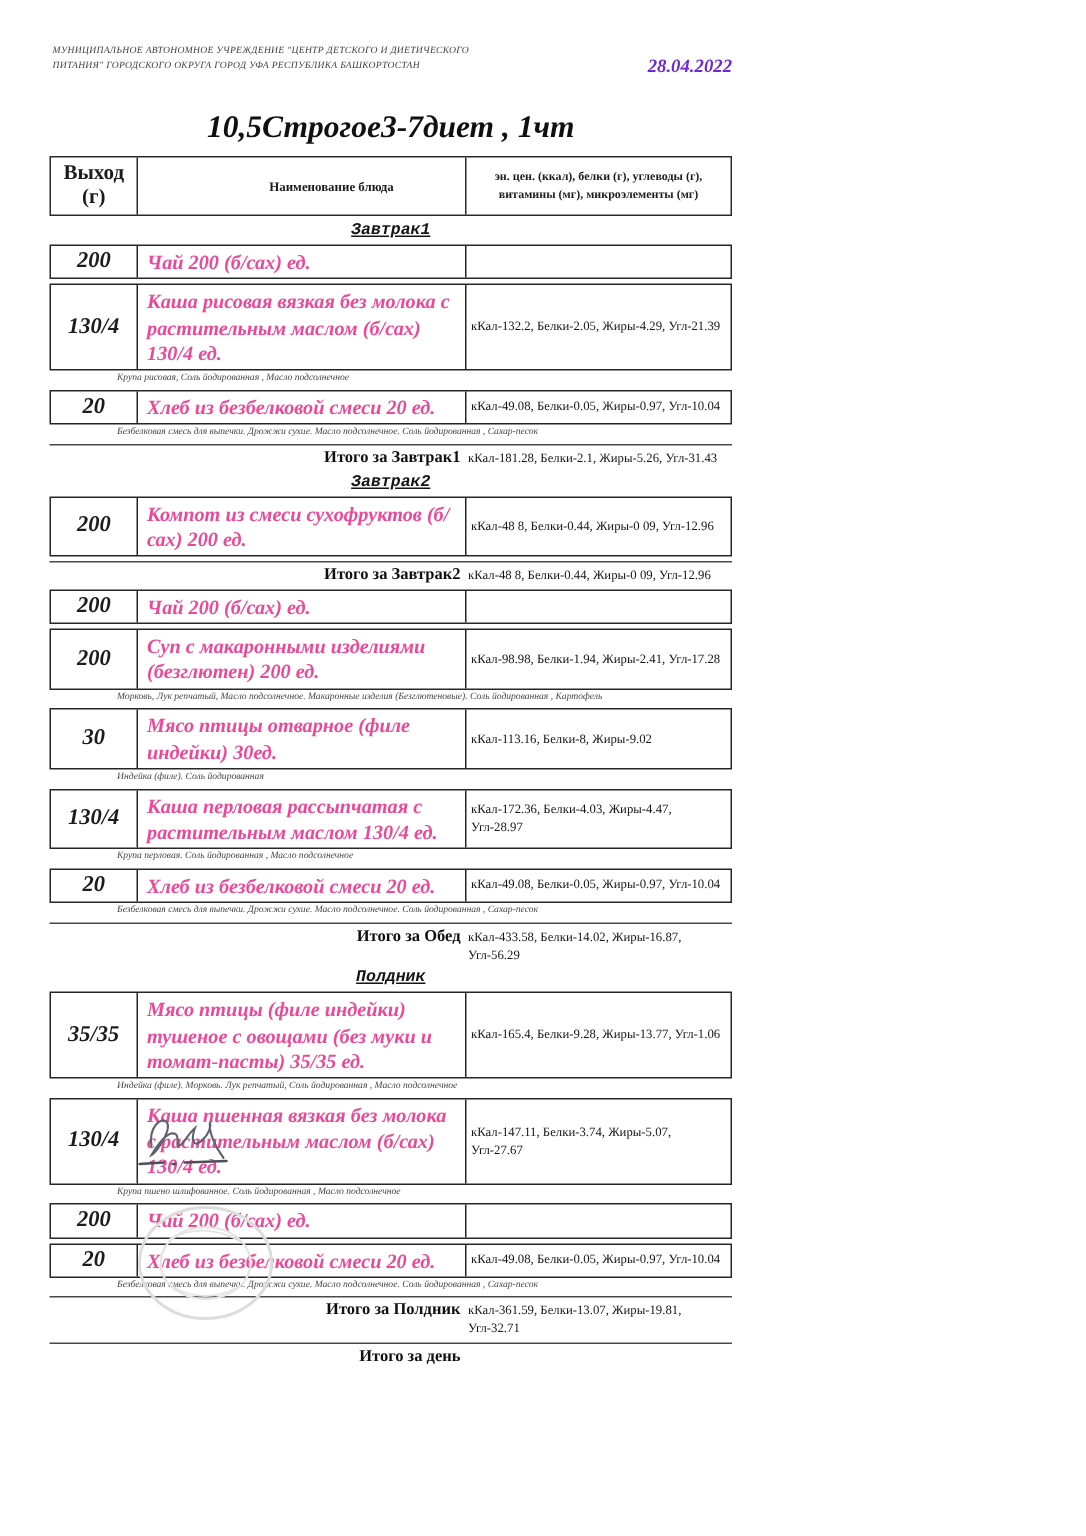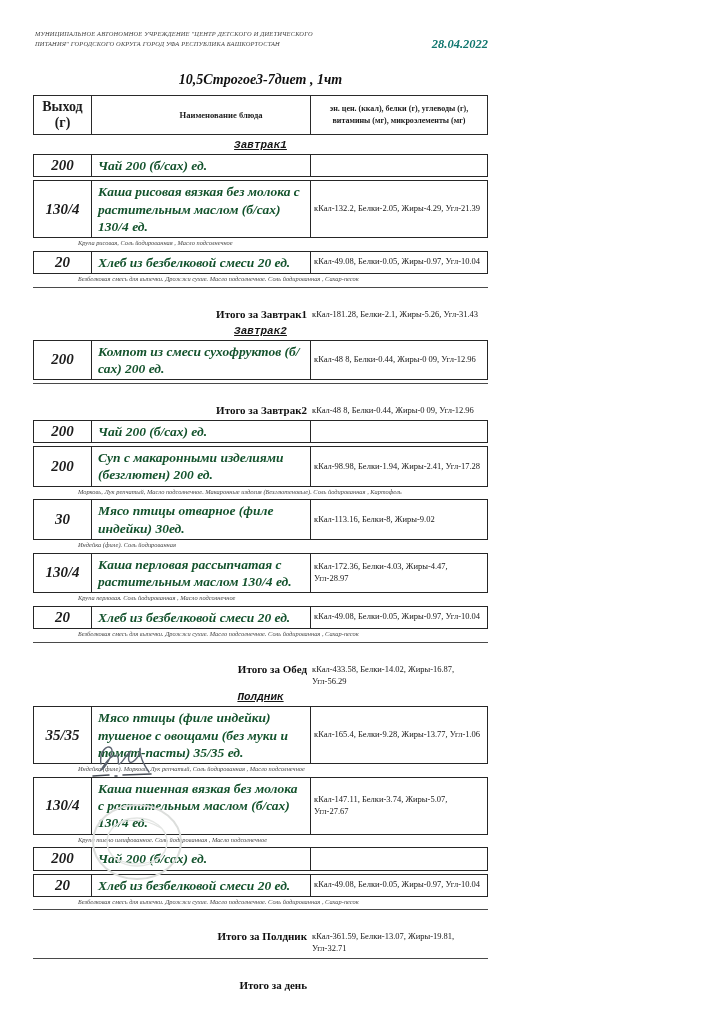"28.04.2022" .date { color: #0f766e -> #6d28d9 }
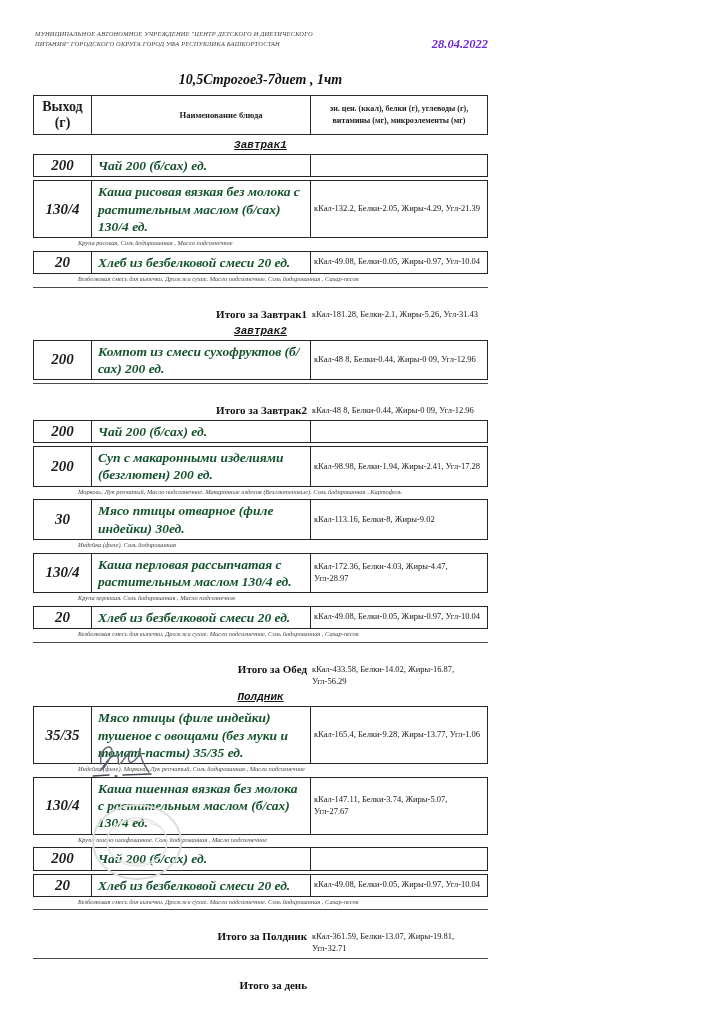"10,5Строгое3-7диет , 1чт" .title { font-size: 14px -> 21px }
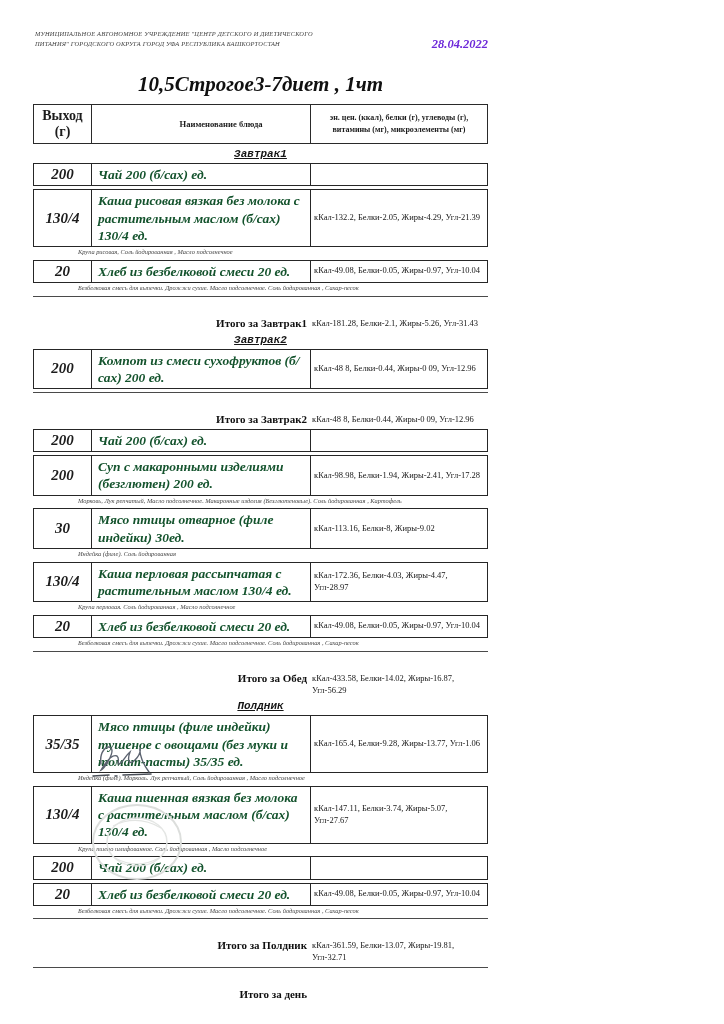"Чай 200 (б/сах) ед." .c-dish { color: #14532d -> #ec4899 }
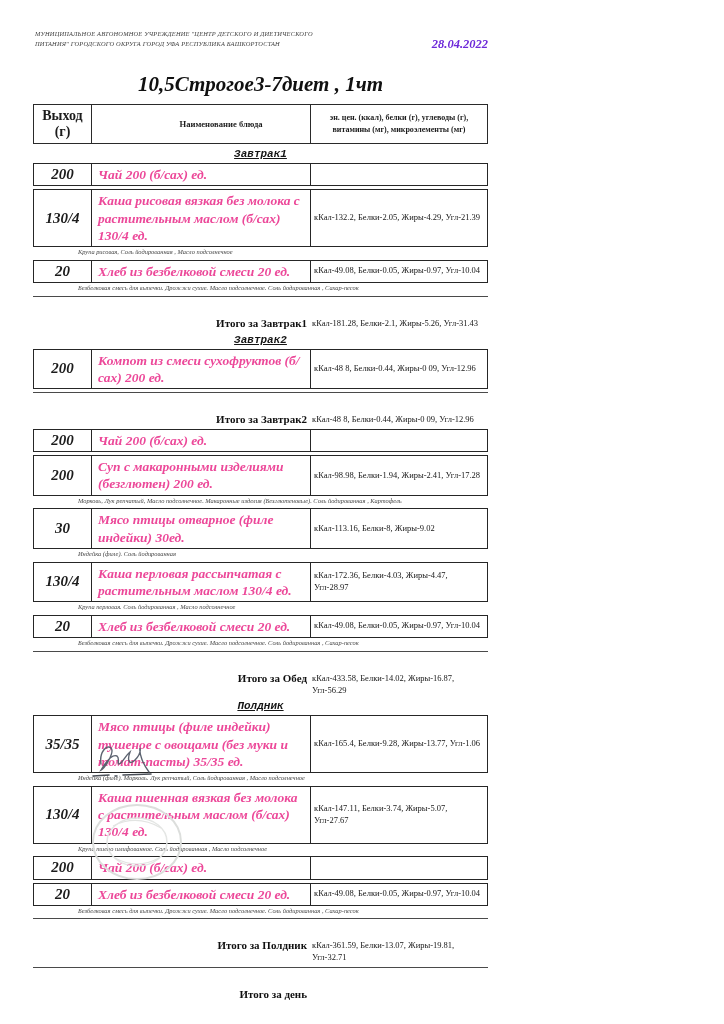"Итого за Завтрак1" .total-line { padding-top: 20px -> 2px }
